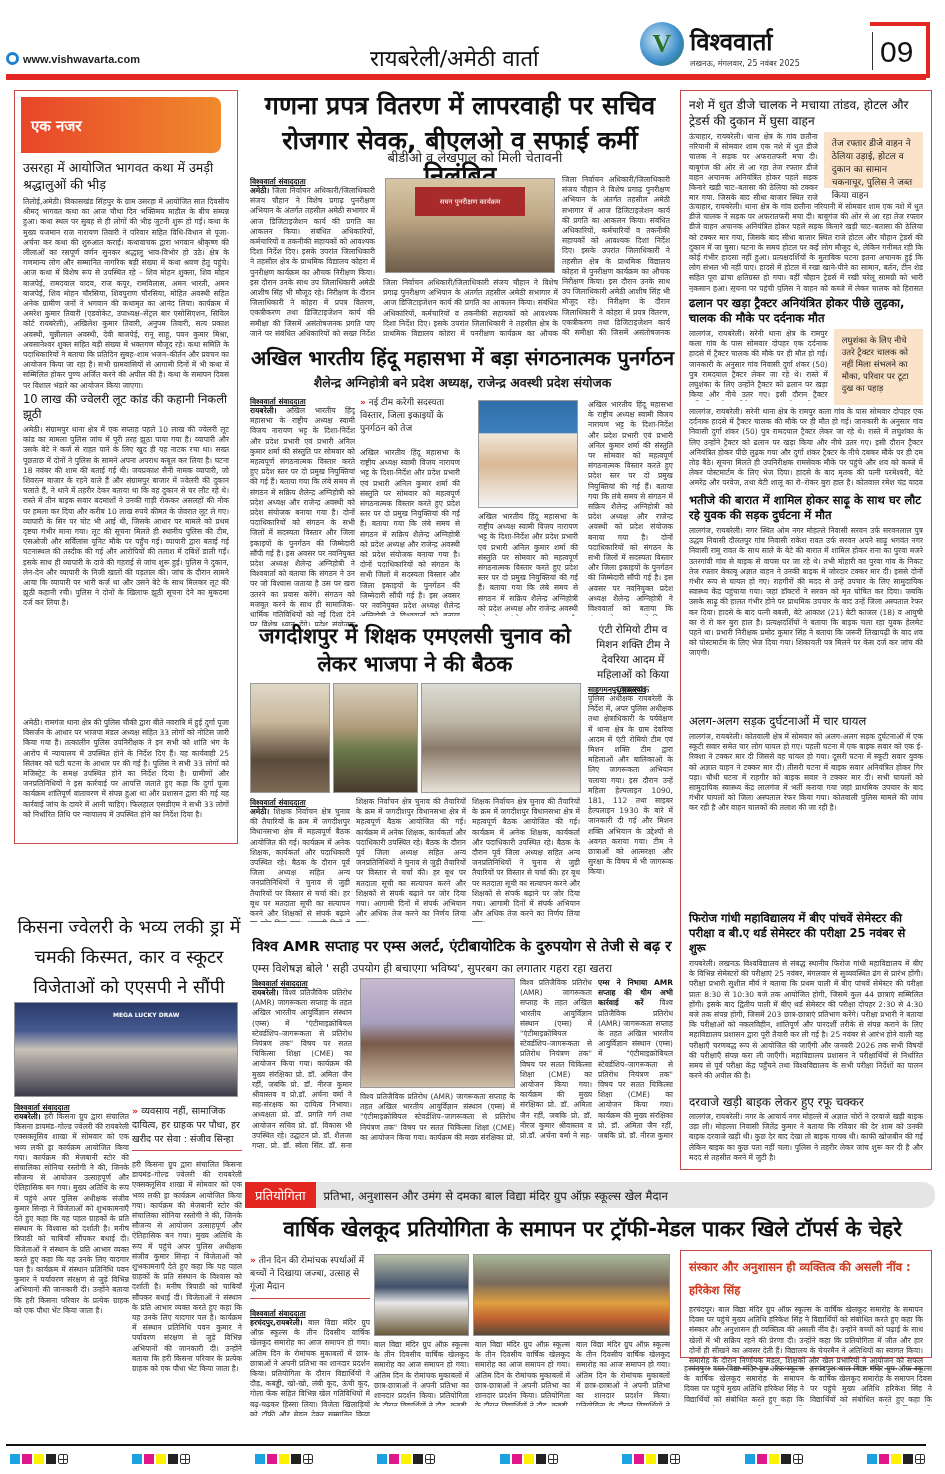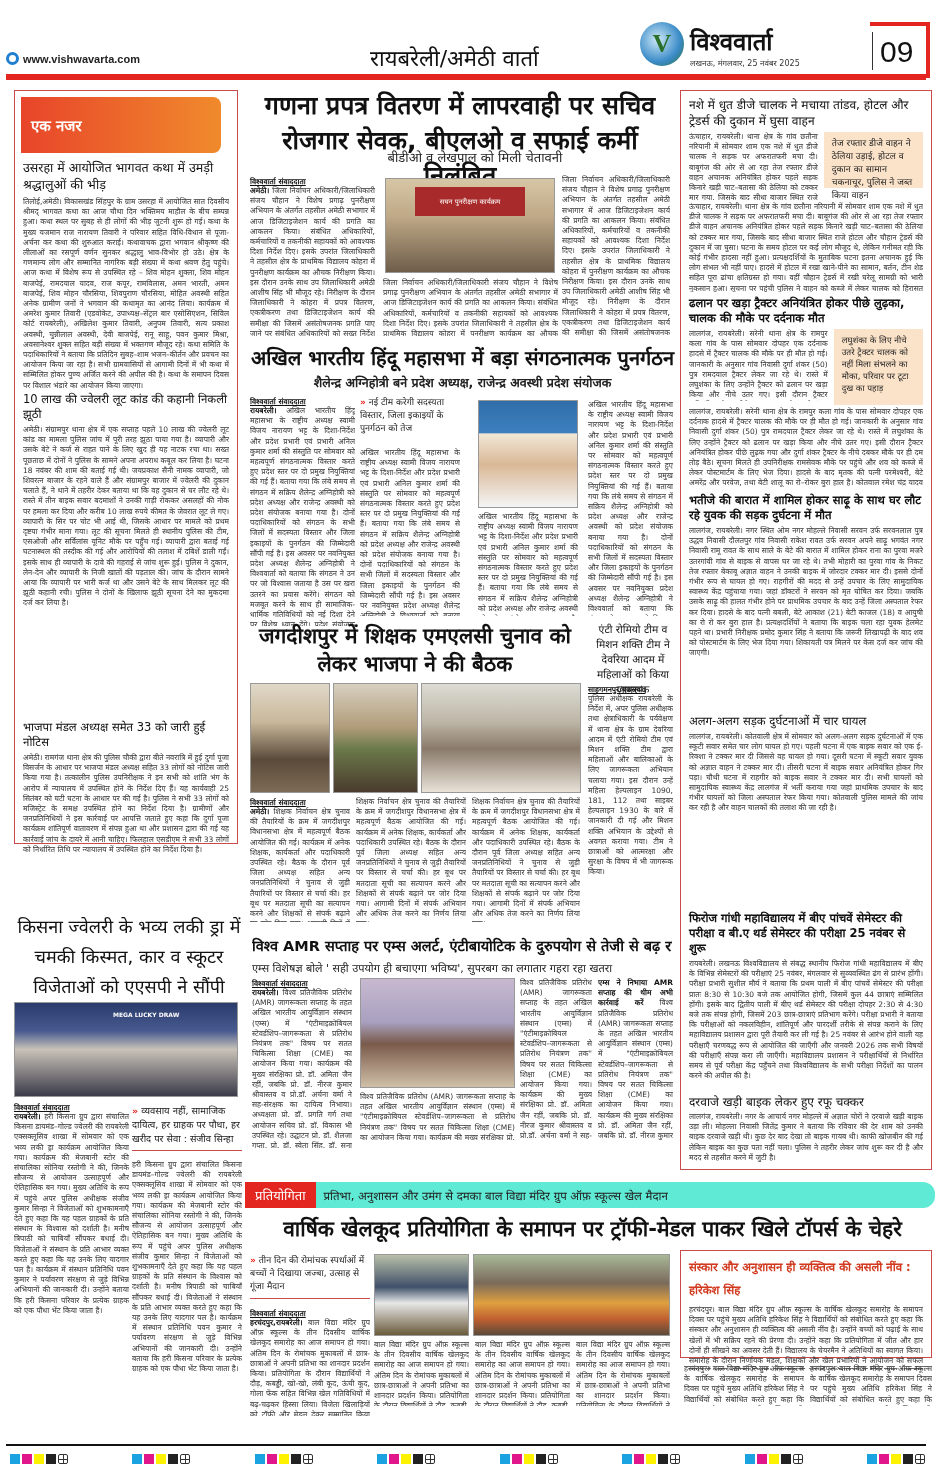"भाजपा मंडल अध्यक्ष समेत 33" div { html: <div>भाजपा मंडल अध्यक्ष समेत 33 को जारी हुई नोटिस</div> -> none }
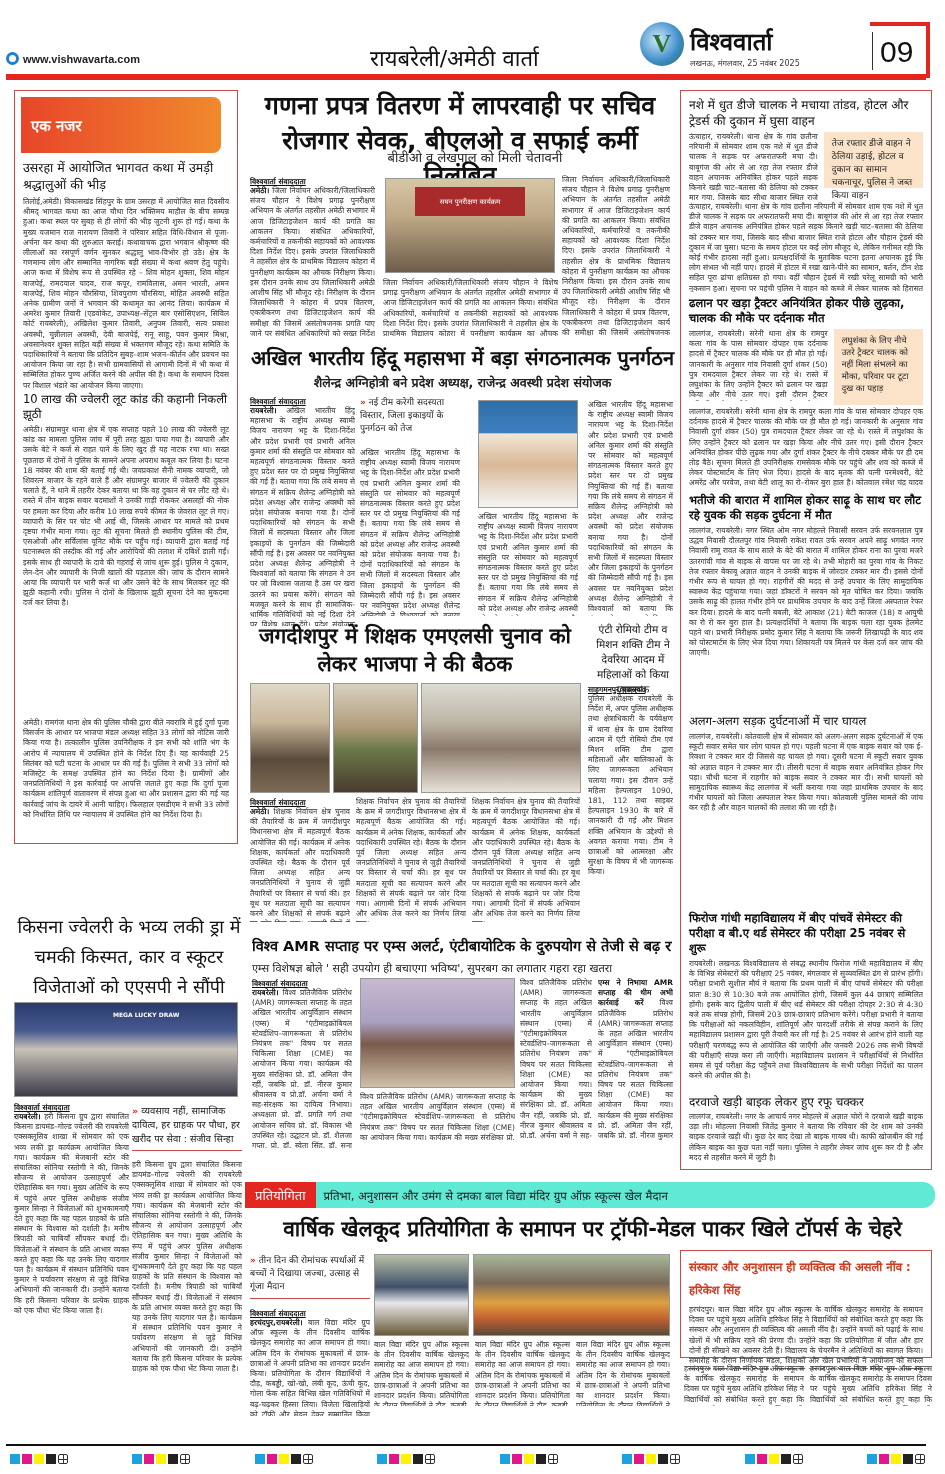"प्रतियोगिता" div.abs { background: #5eead4 -> #e5e5e5 }
